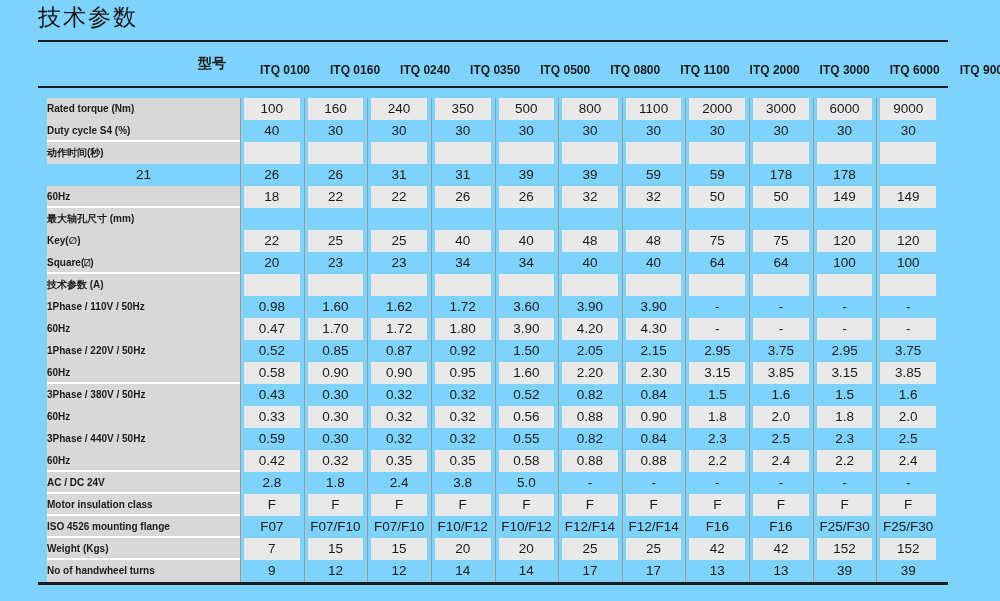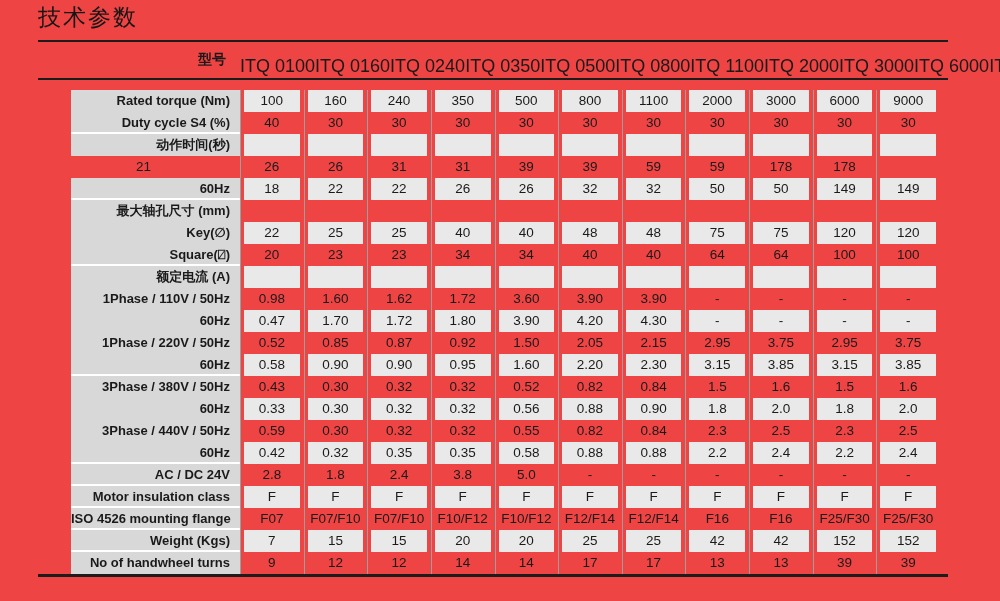"技术参数" .page { background: #ef4444 -> #7dd3fc }
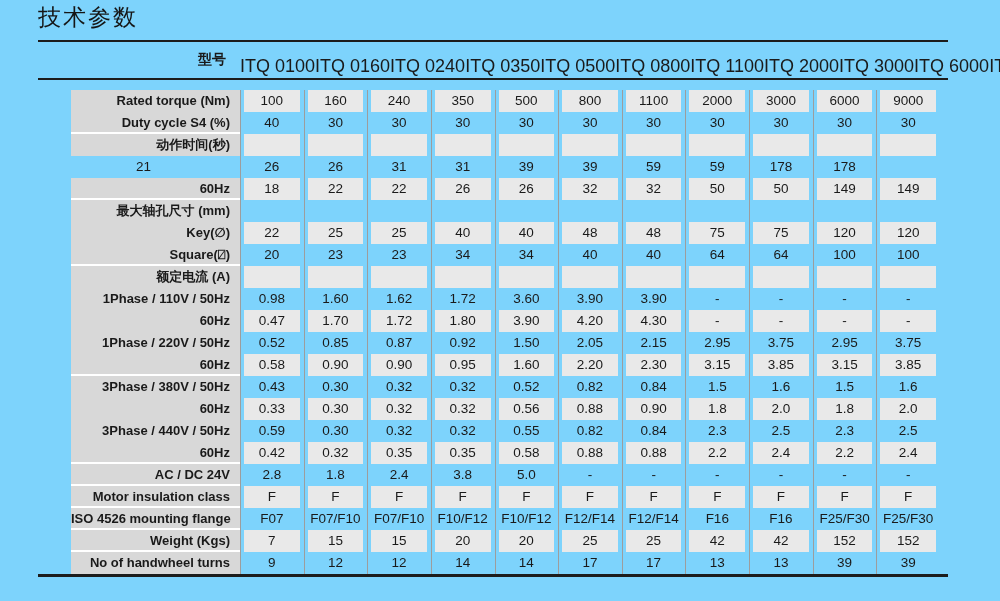"型号" .header-row { gap: none -> 20px; height: 36px -> 44px }
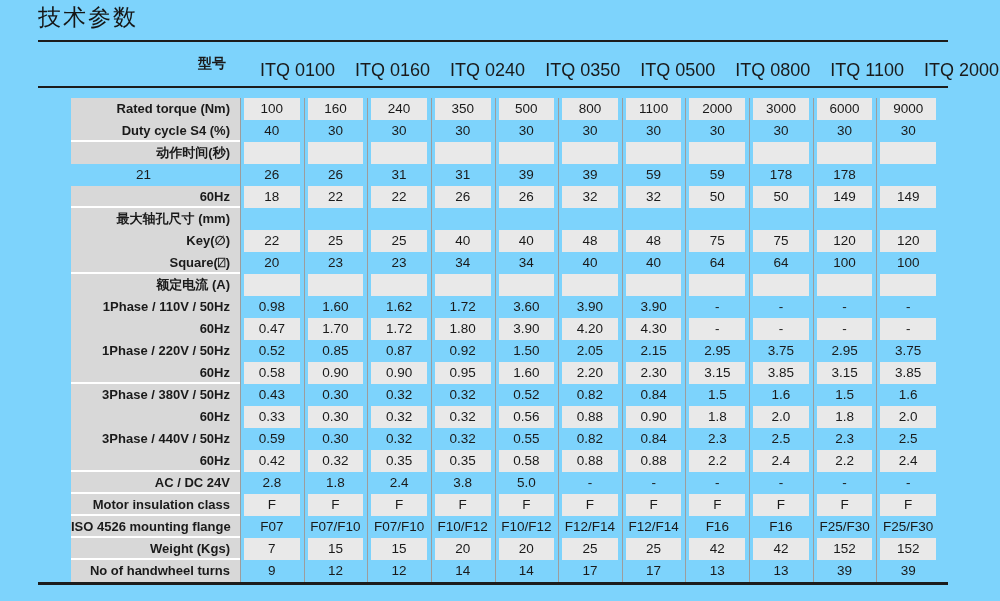"ITQ 0100" .model-cell { font-size: 18px -> 12px; font-weight: normal -> bold }
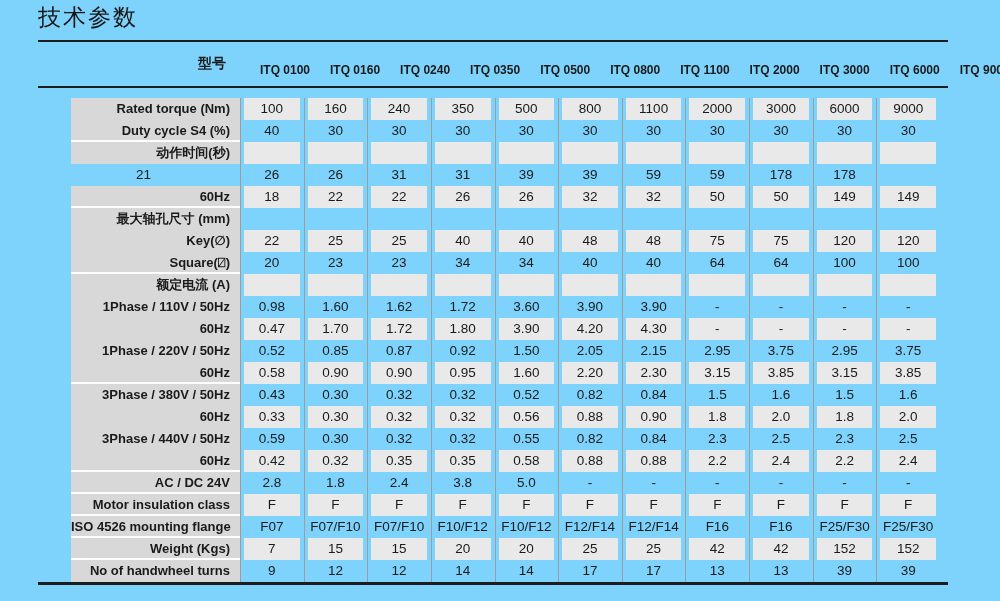"Rated torque (Nm)" .lbl { font-size: 13px -> 10px; margin-left: 24px -> none; text-align: right -> none }
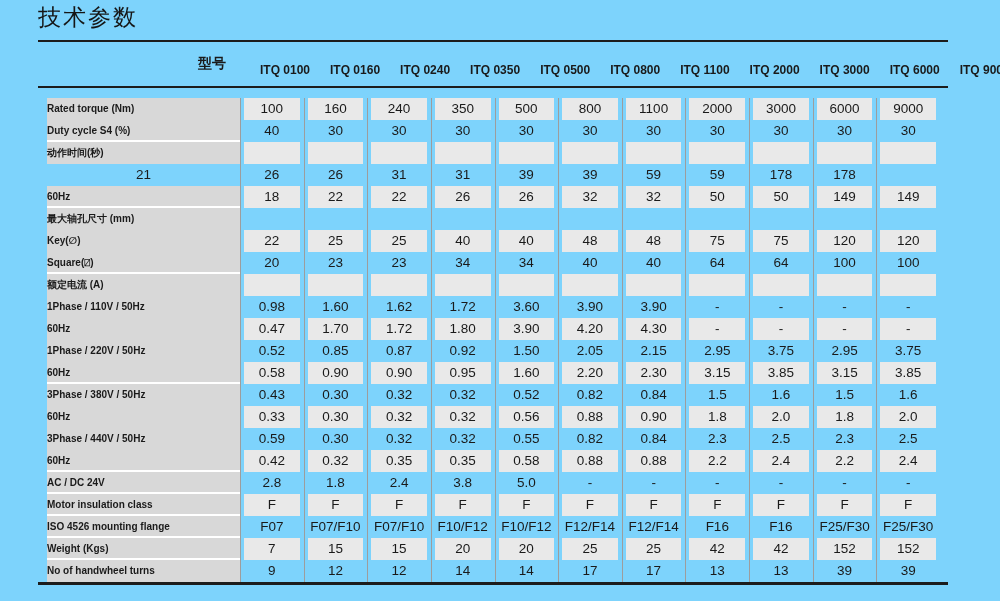"额定电流 (A)" div.lbl { text: 额定电流 -> 技术参数 }
